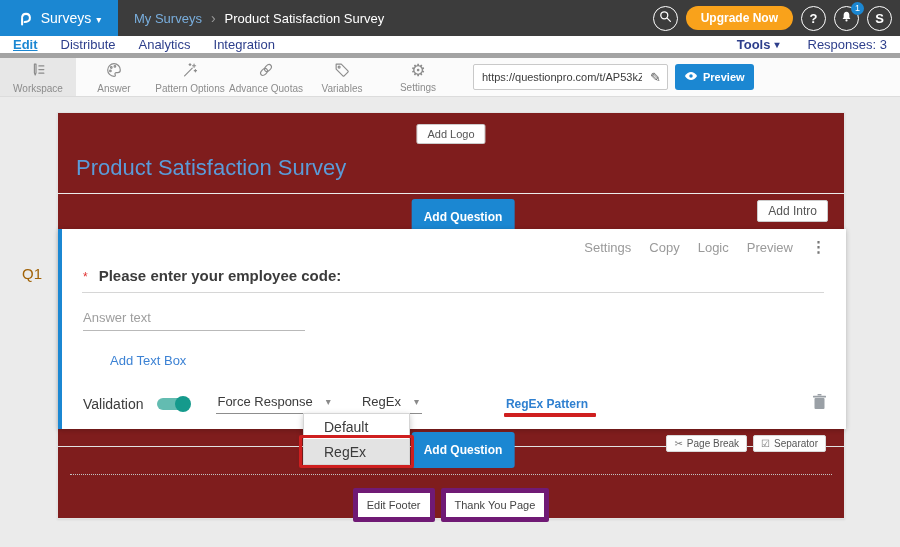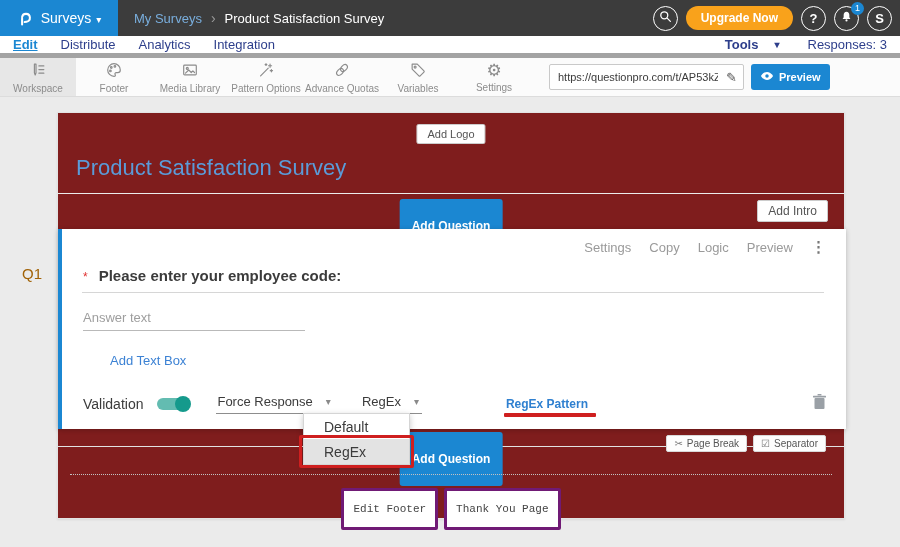"Tools" .tools-dd { gap: 16px -> 4px }
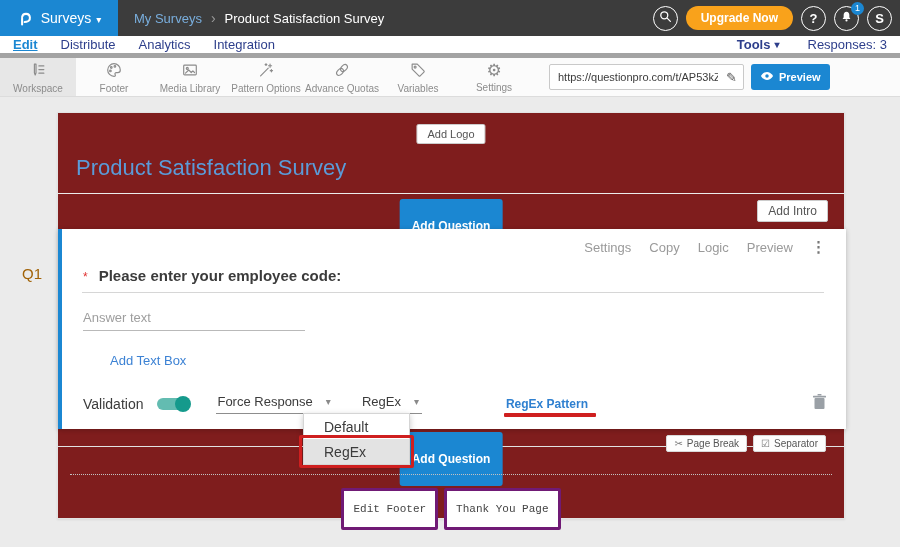"Footer" span { text: Footer -> Answer }
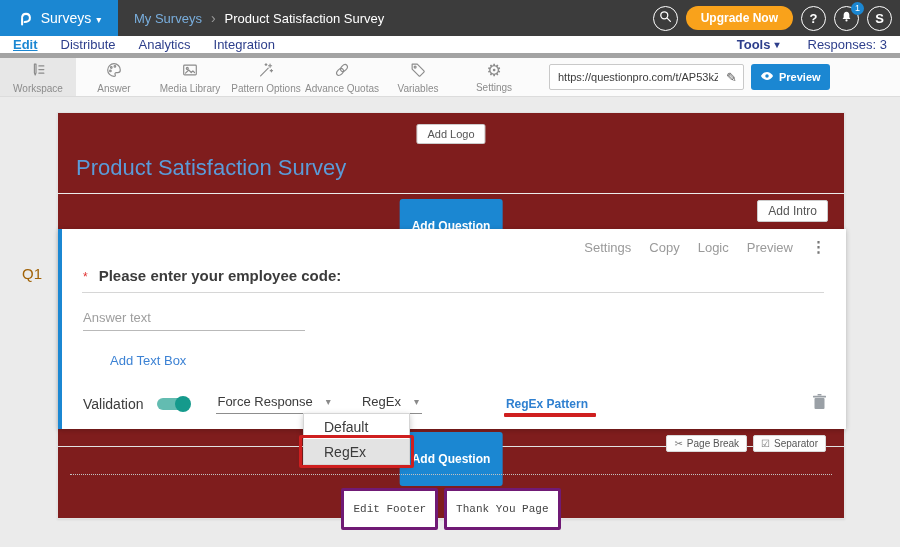"Media Library" div.tb-item { html: <div> <span> <svg> <rect></rect> <circle></circle> <path></path> </svg> </span> <span>Media Library</span> </div> -> none }
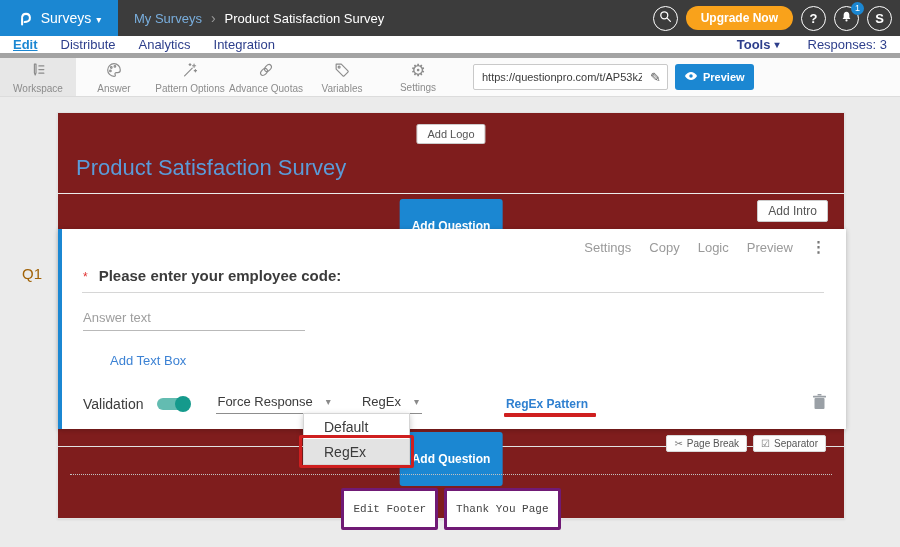"Add Question" .btn-blue { margin-left: none -> 12px; padding: 20px 12px -> 11px 12px }
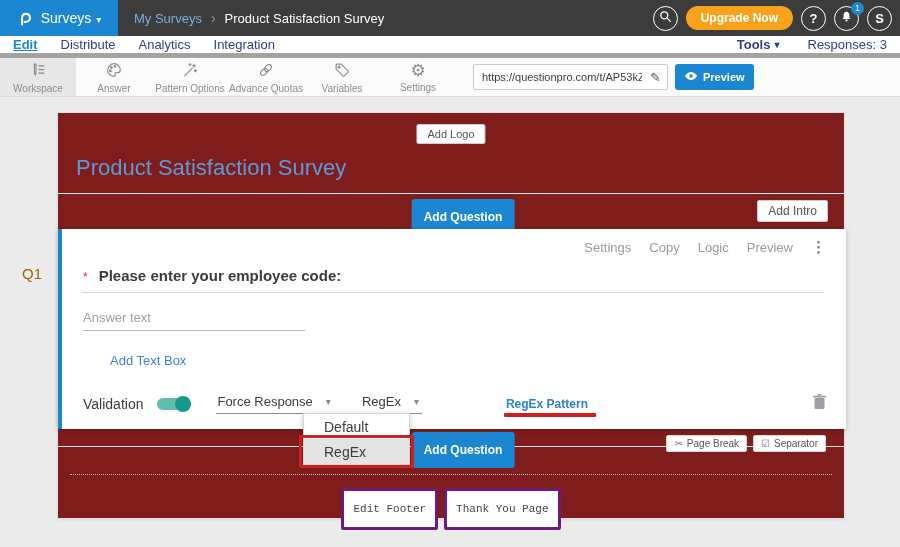"Edit Footer" .footer-btn { border: 3px solid #701a75 -> 5px solid #701a75; font-family: Liberation Mono, monospace -> Liberation Sans, sans-serif; padding: 12px 9px -> 6px 9px }
